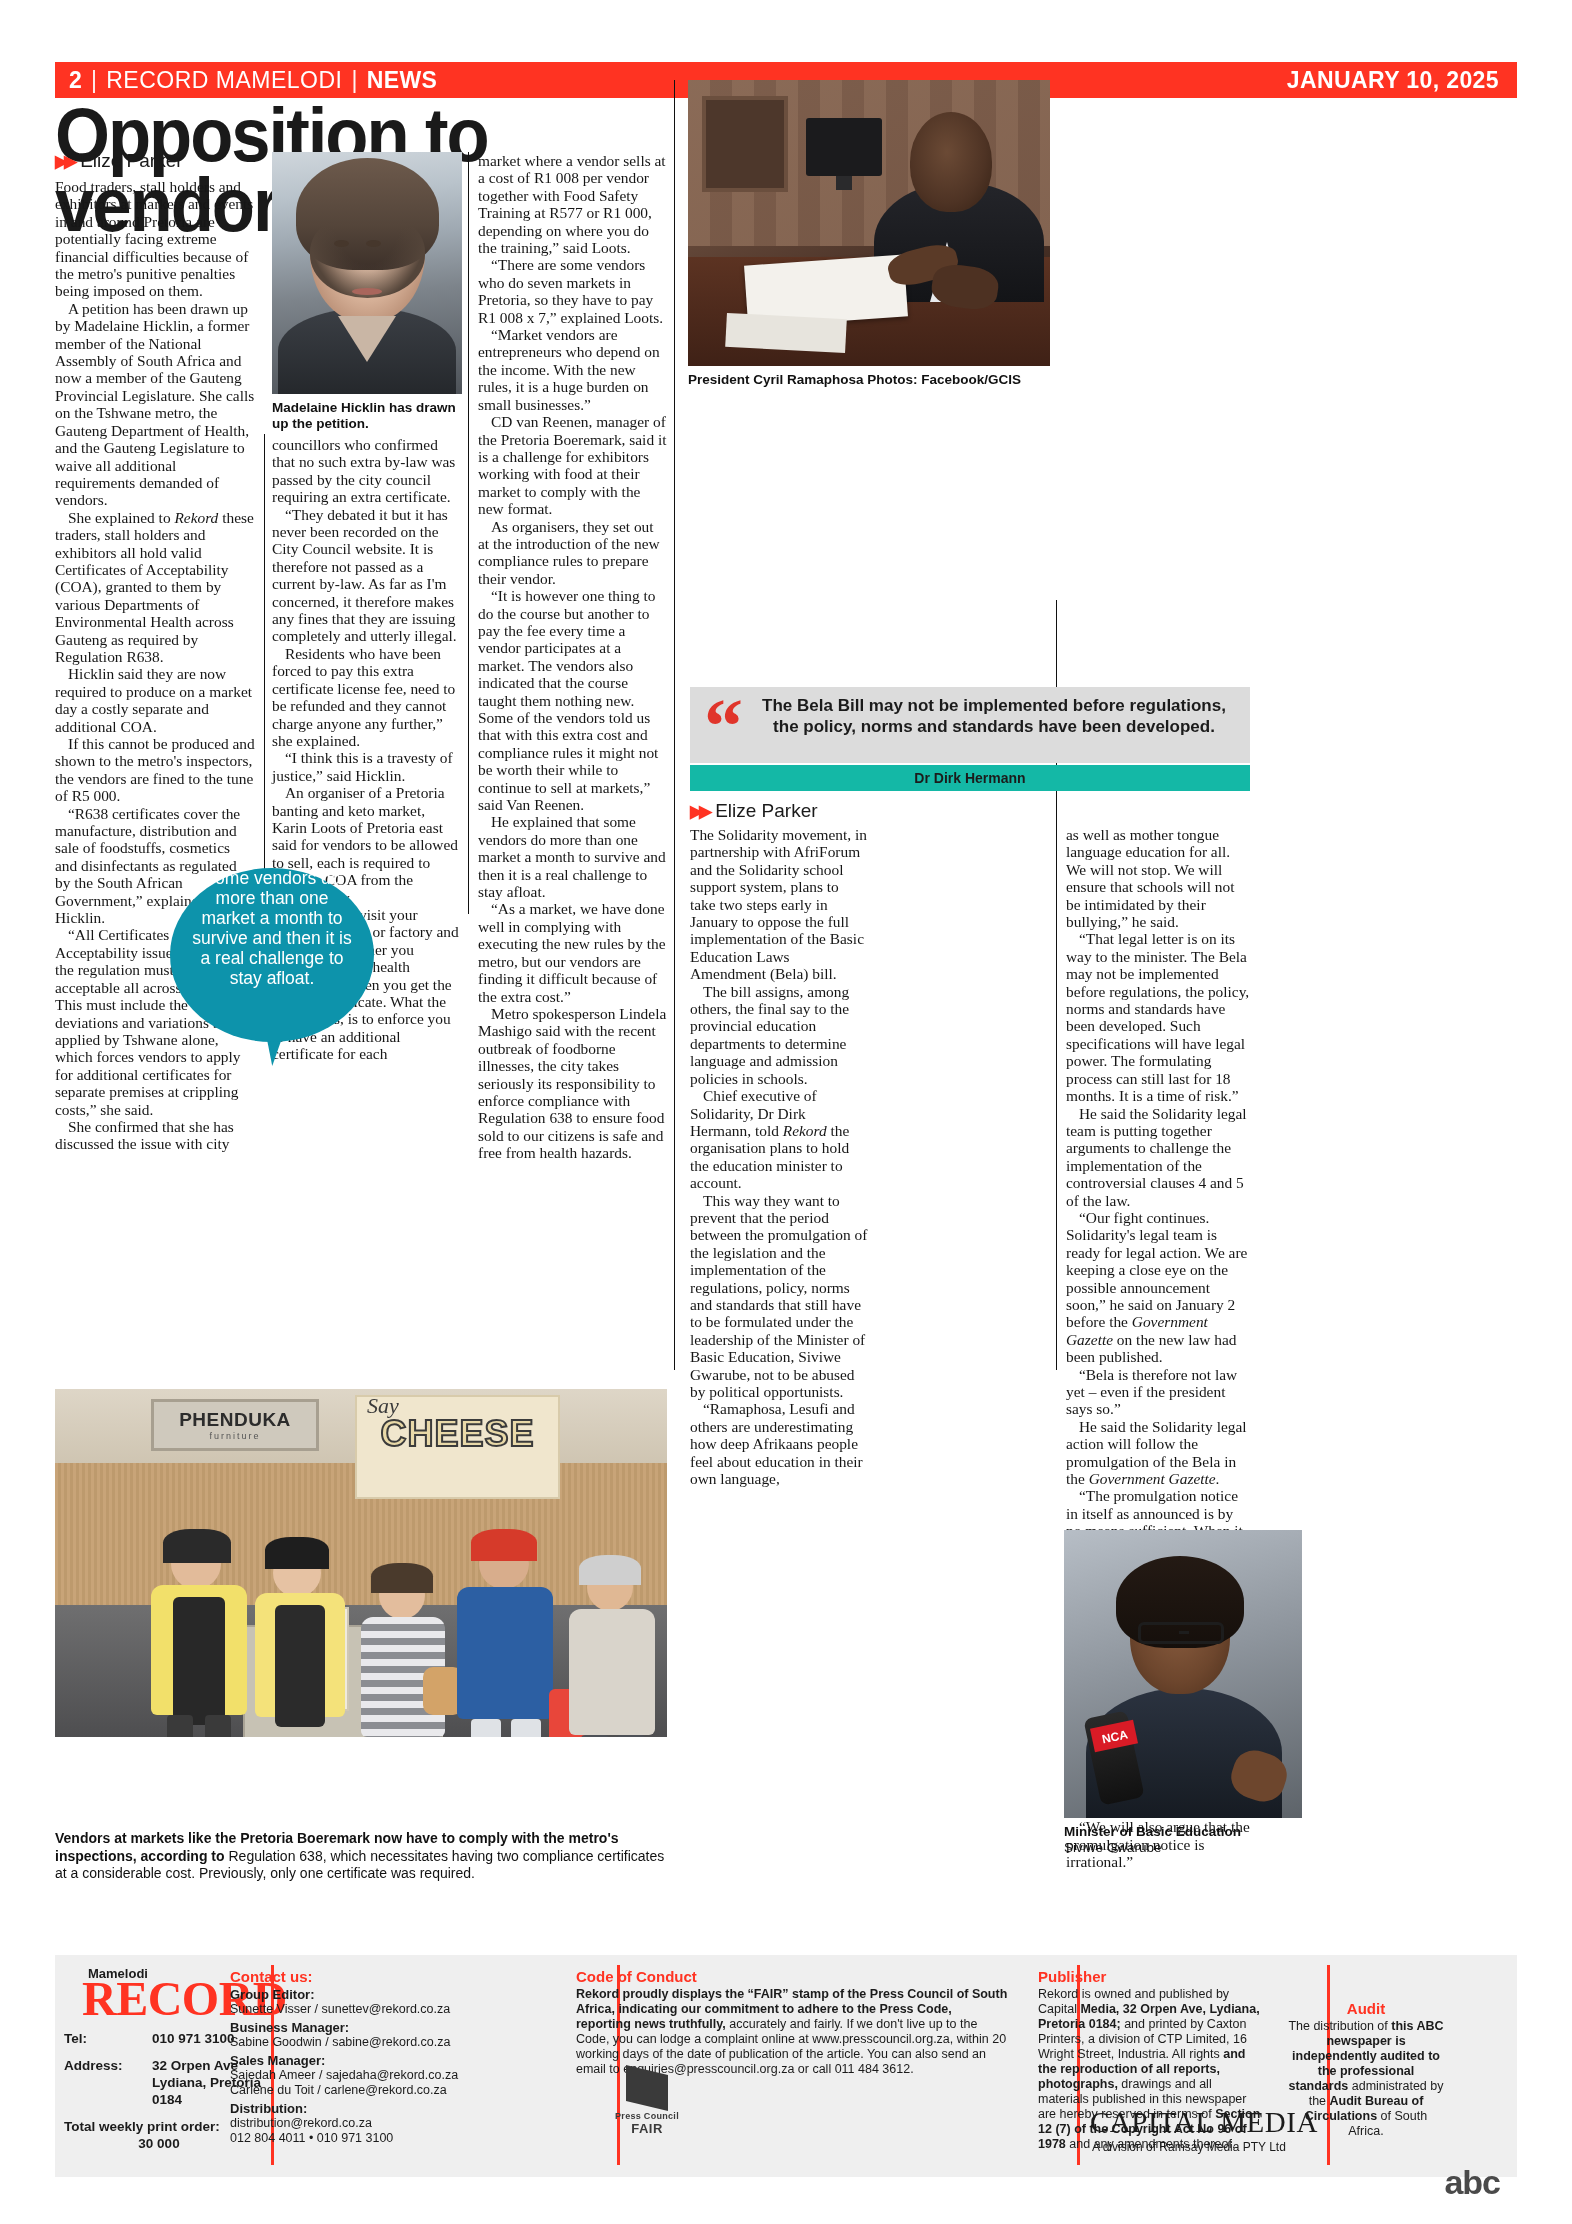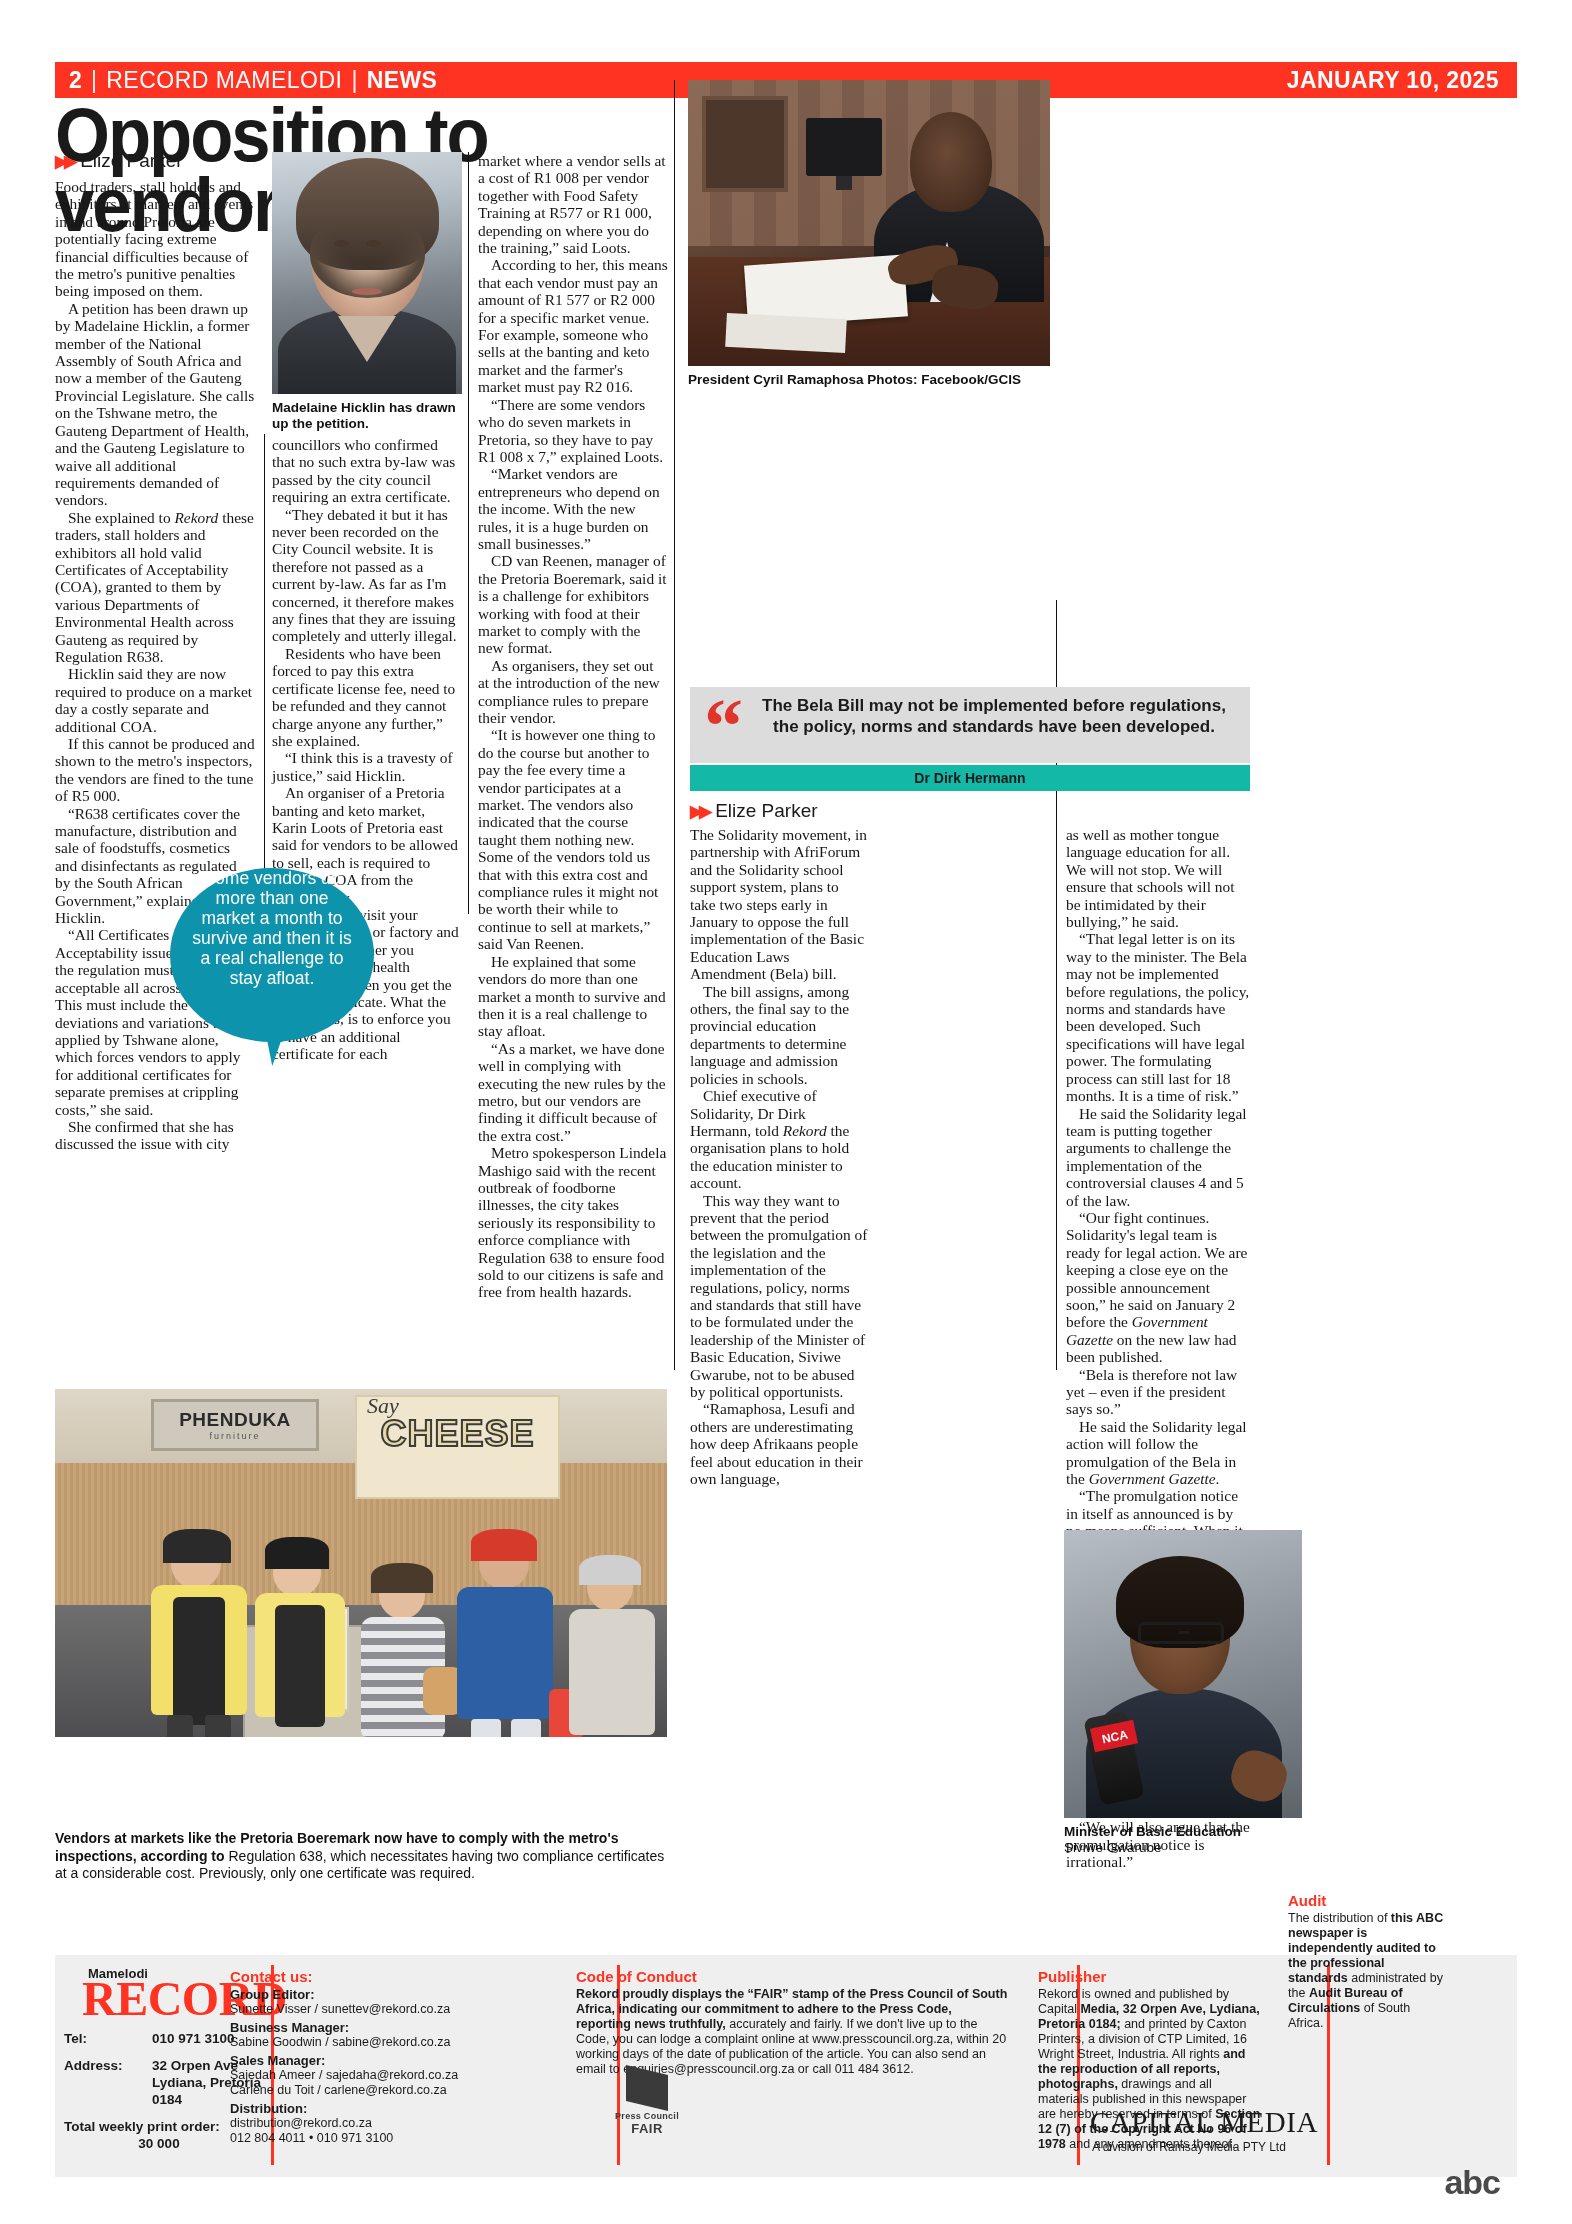"According to her, this means" p { html: <p>According to her, this means that each vendor must pay an amount of R1 577 or R2 000 for a specific market venue. For example, someone who sells at the banting and keto market and the farmer's market must pay R2 016.</p> -> none }
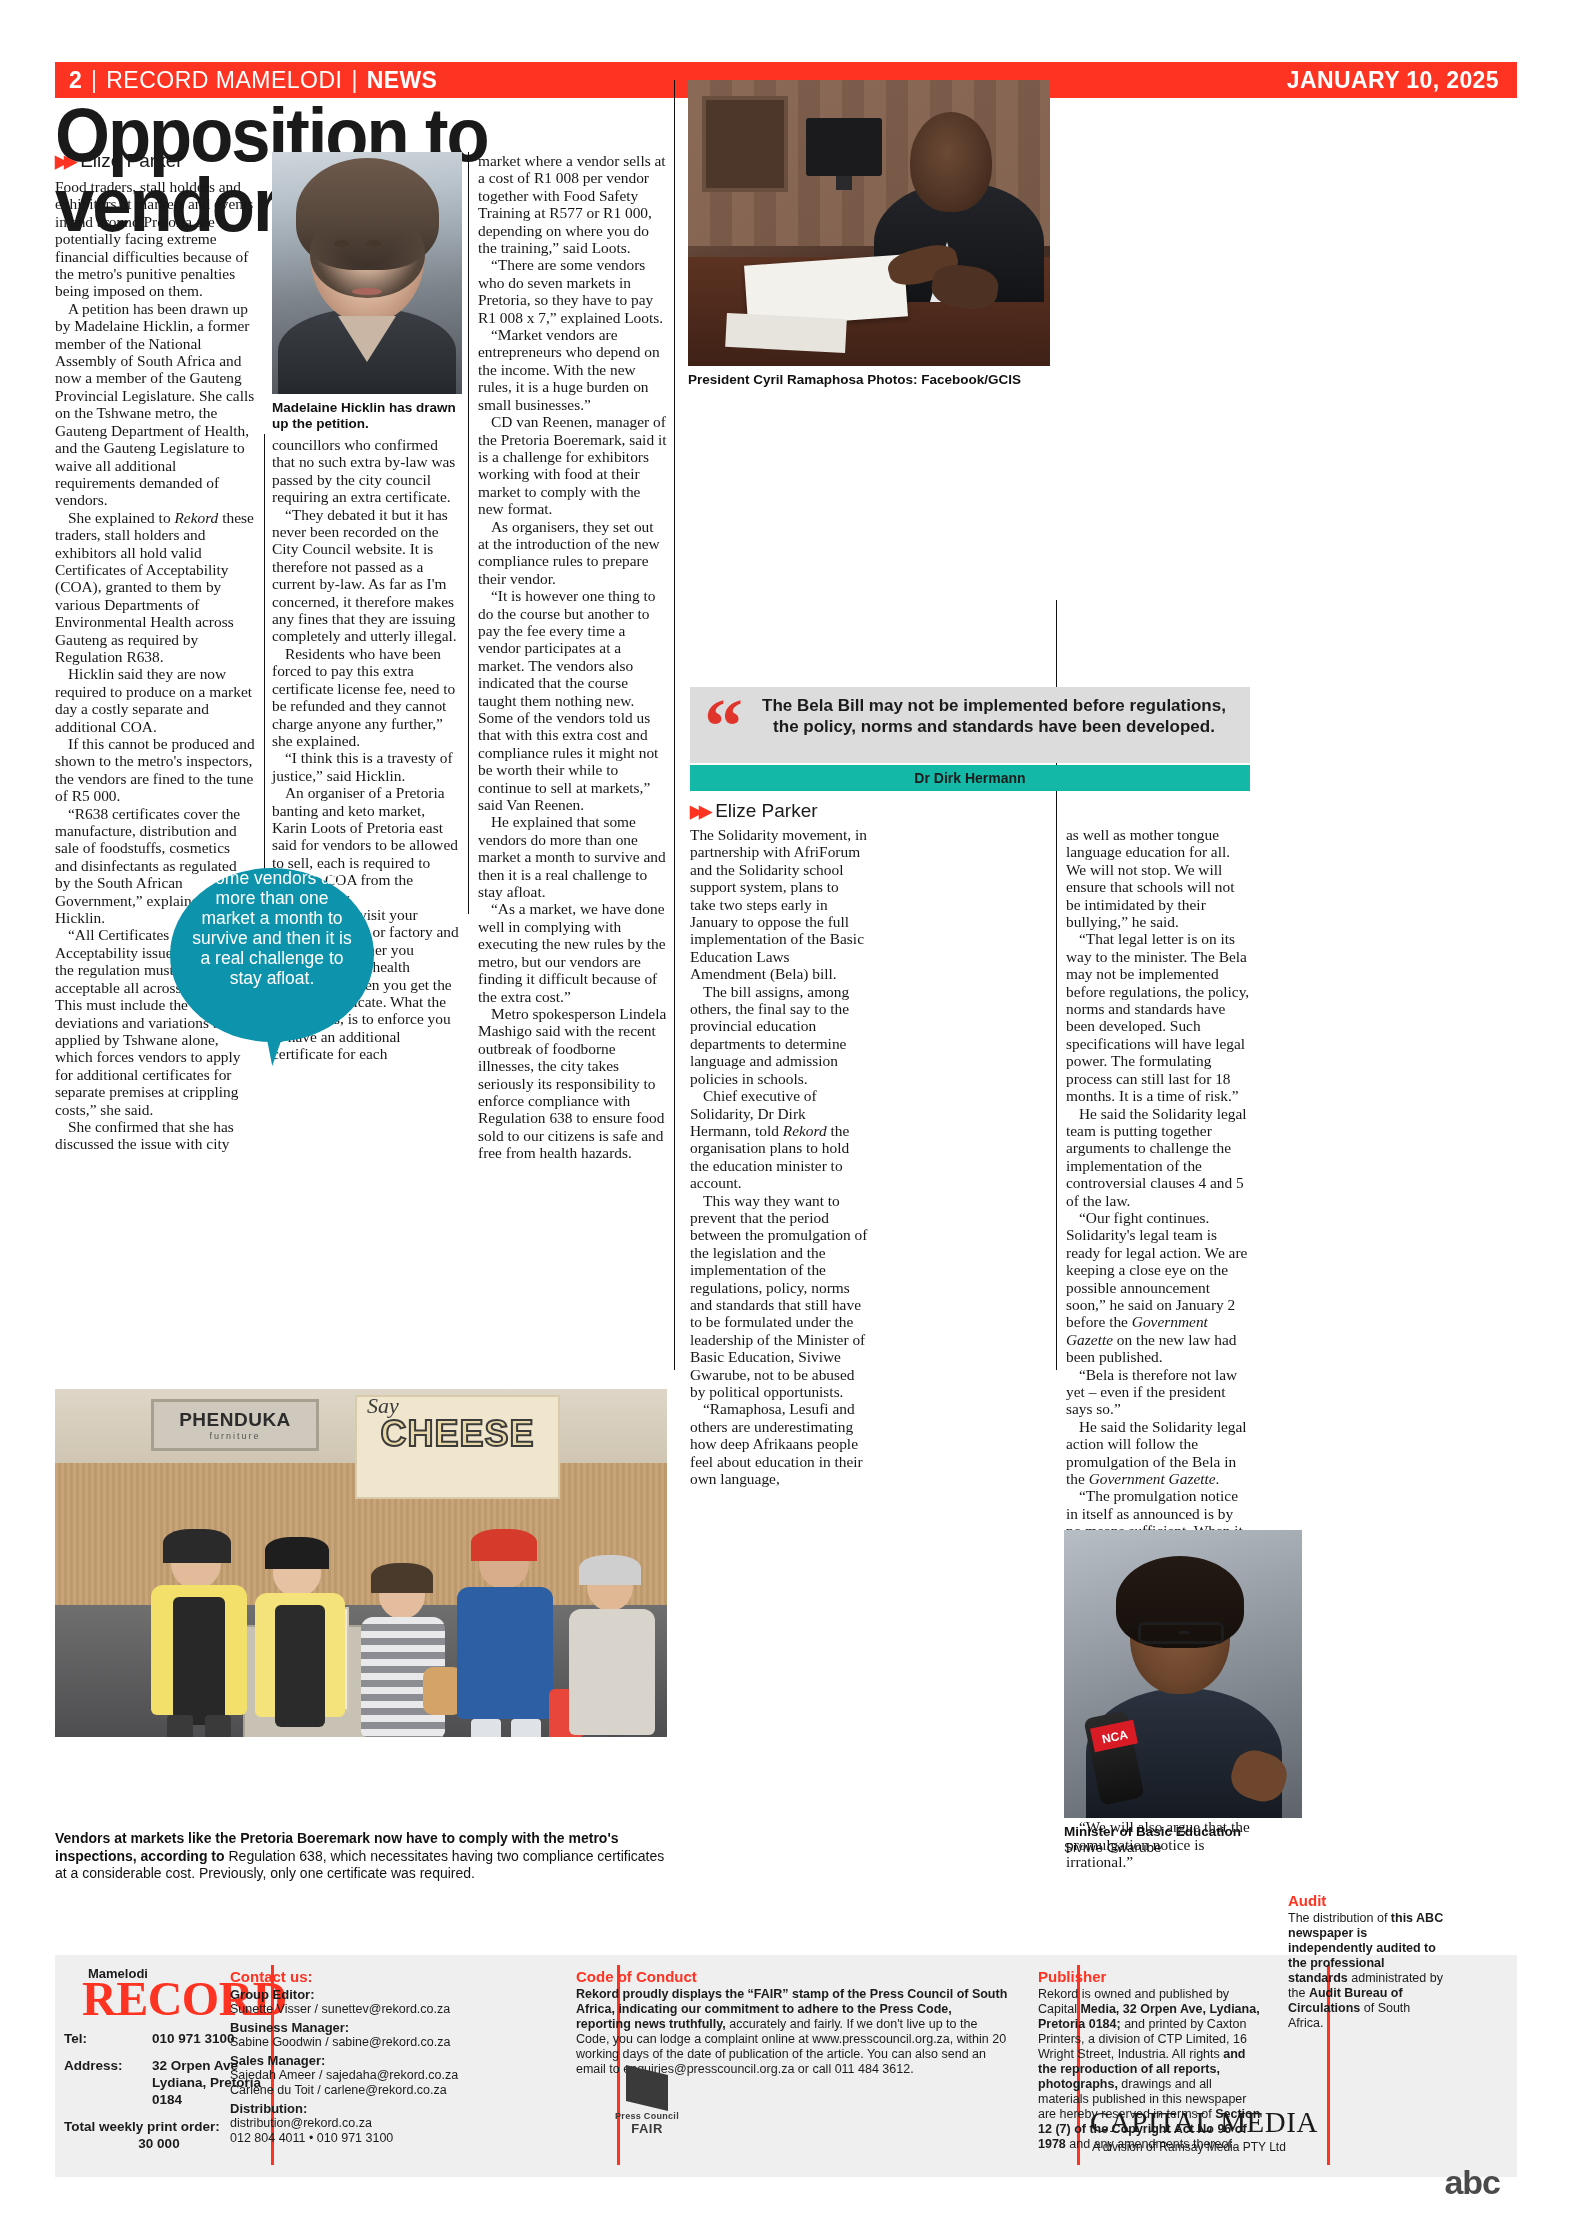"Audit" div { text-align: none -> center; top: 1892px -> 2000px }
